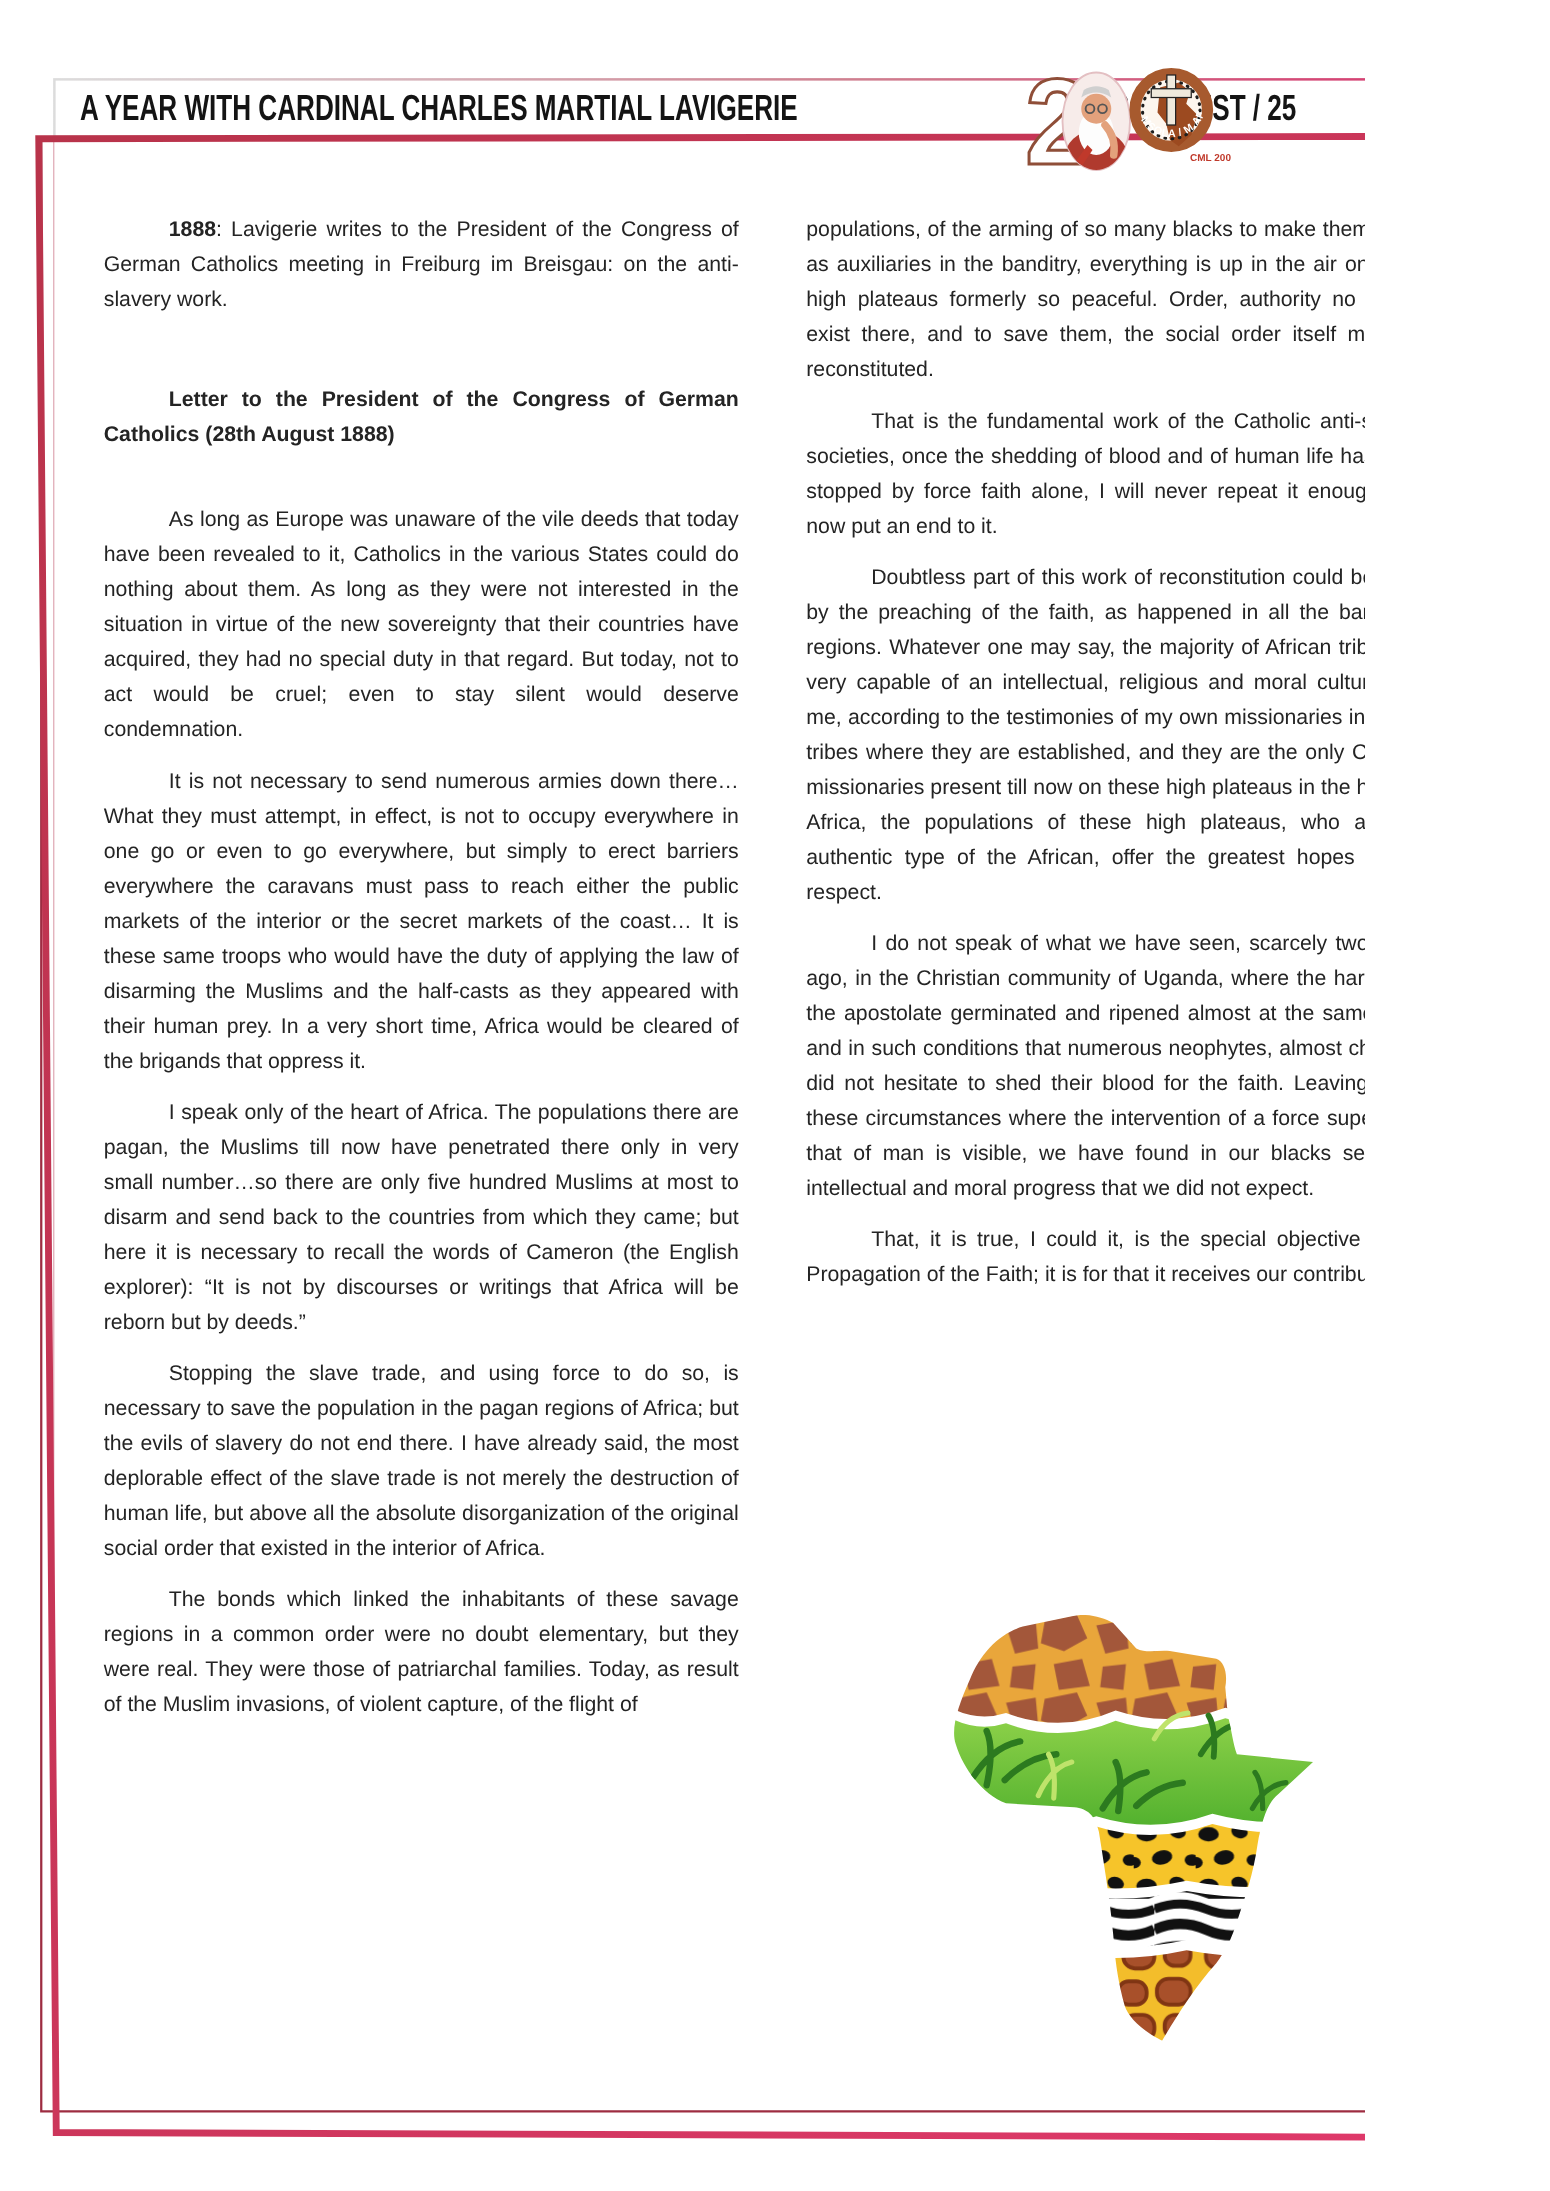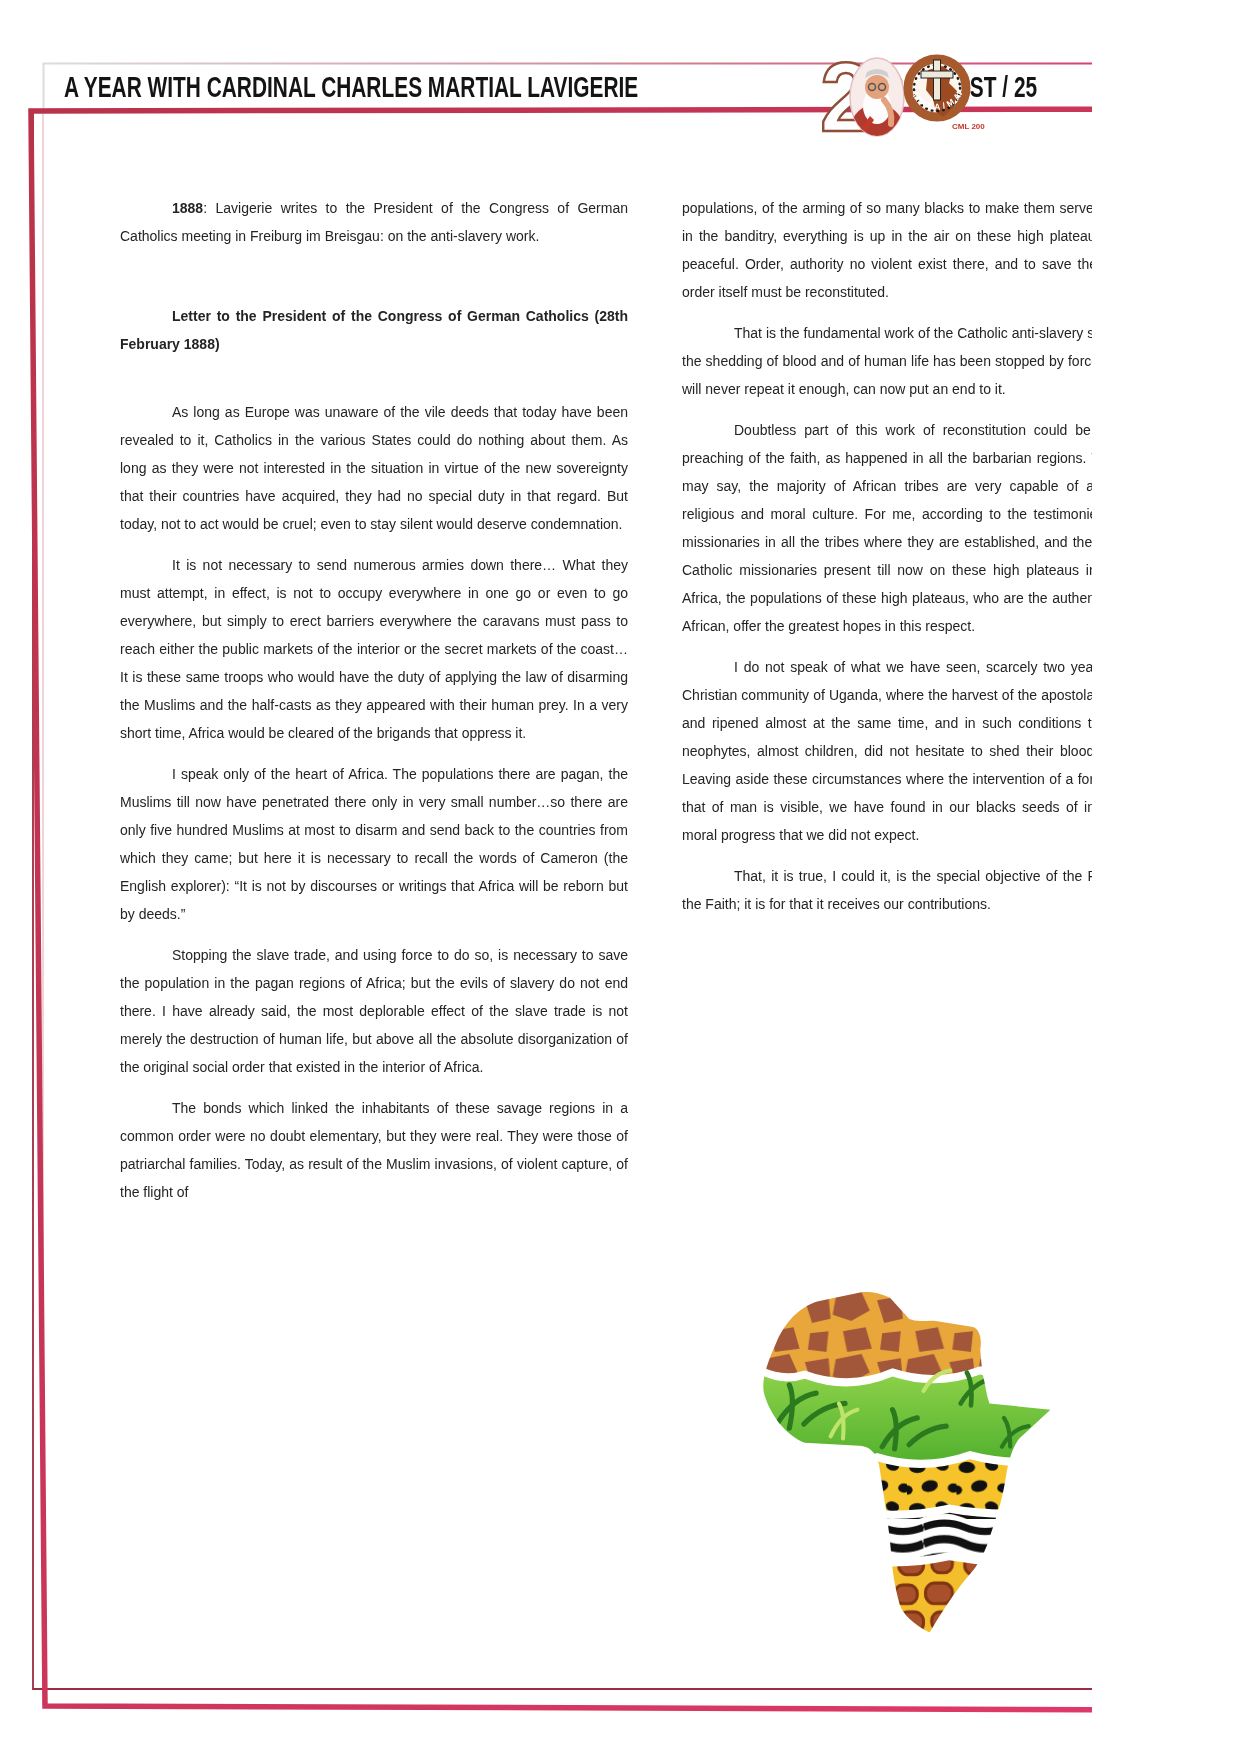"1888: Lavigerie writes to the" .col { font-size: 14px -> 17px; margin-left: 37px -> none; top: 194px -> 170px }
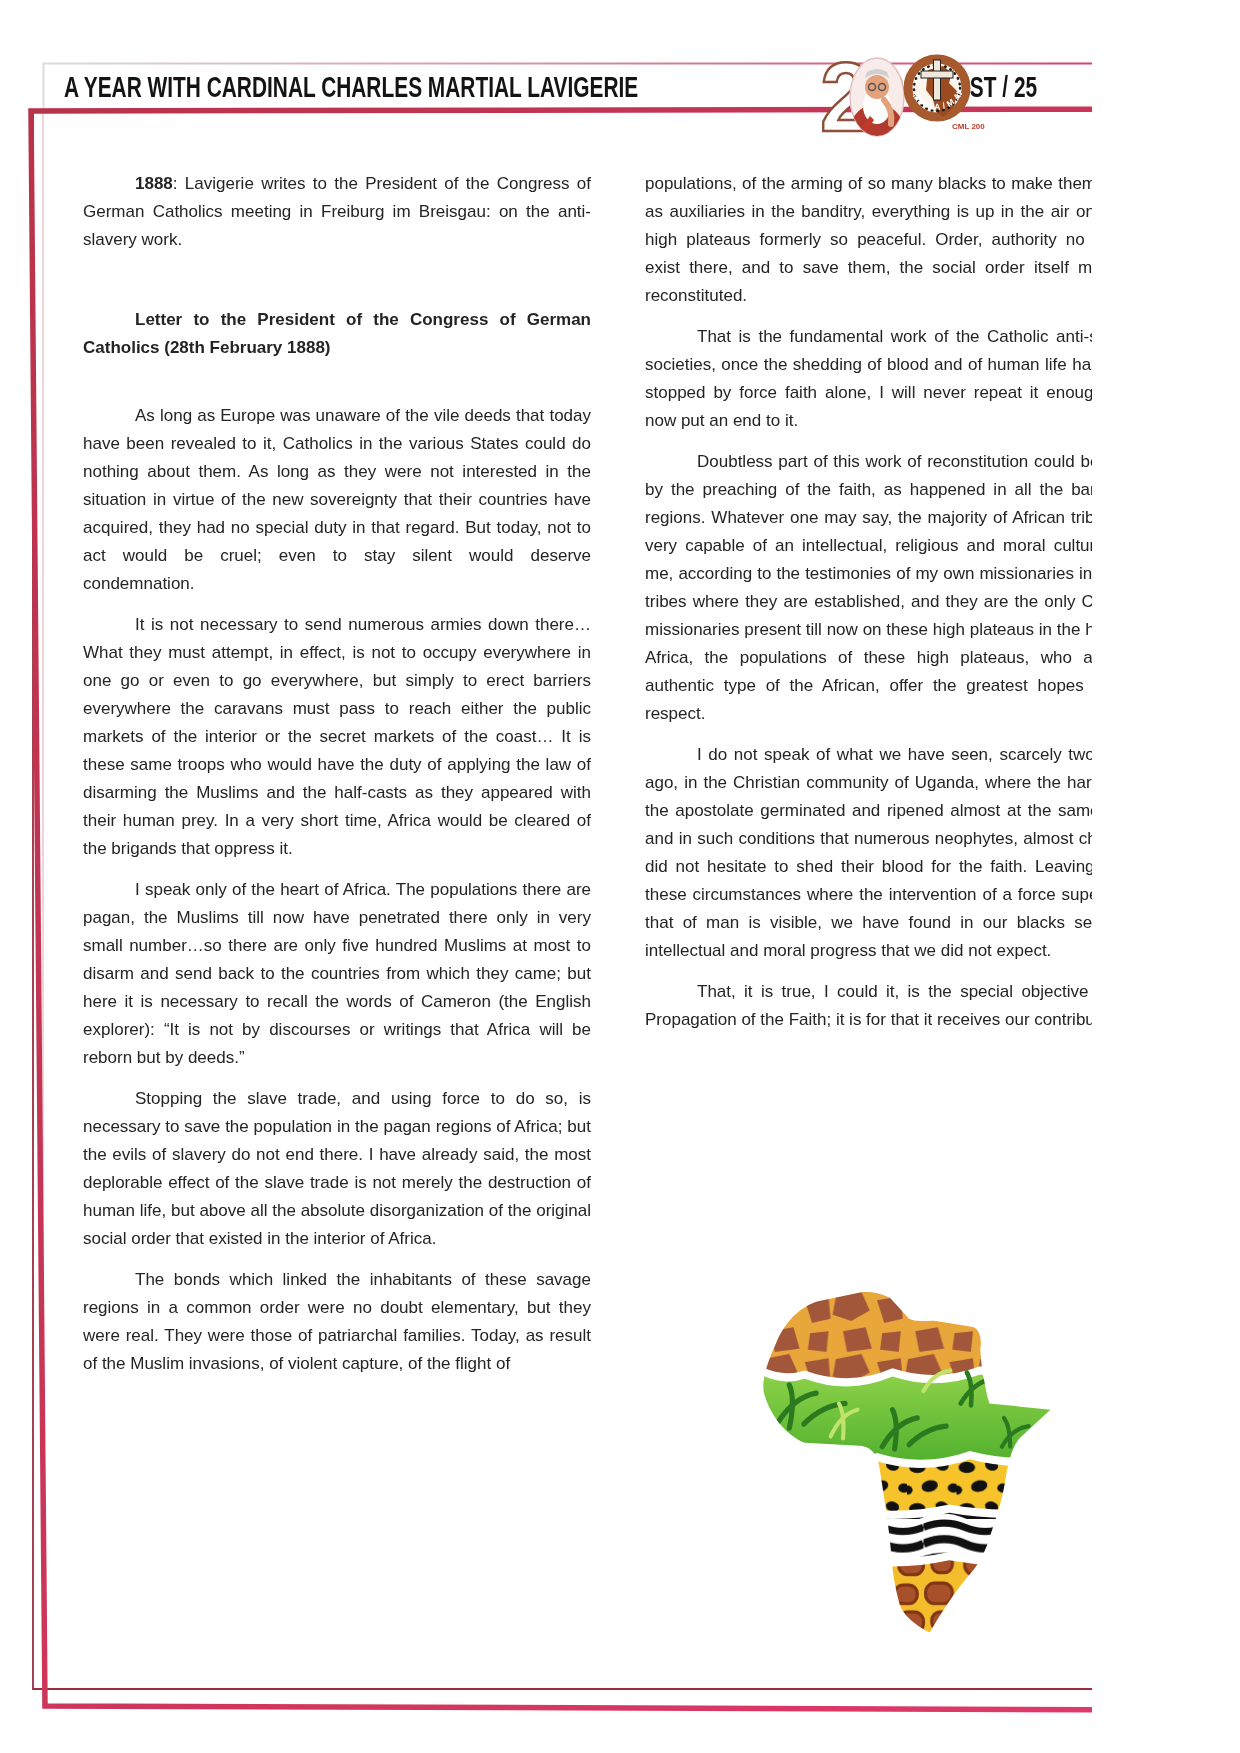"Letter to the President of" p.indent { text: February -> August }
